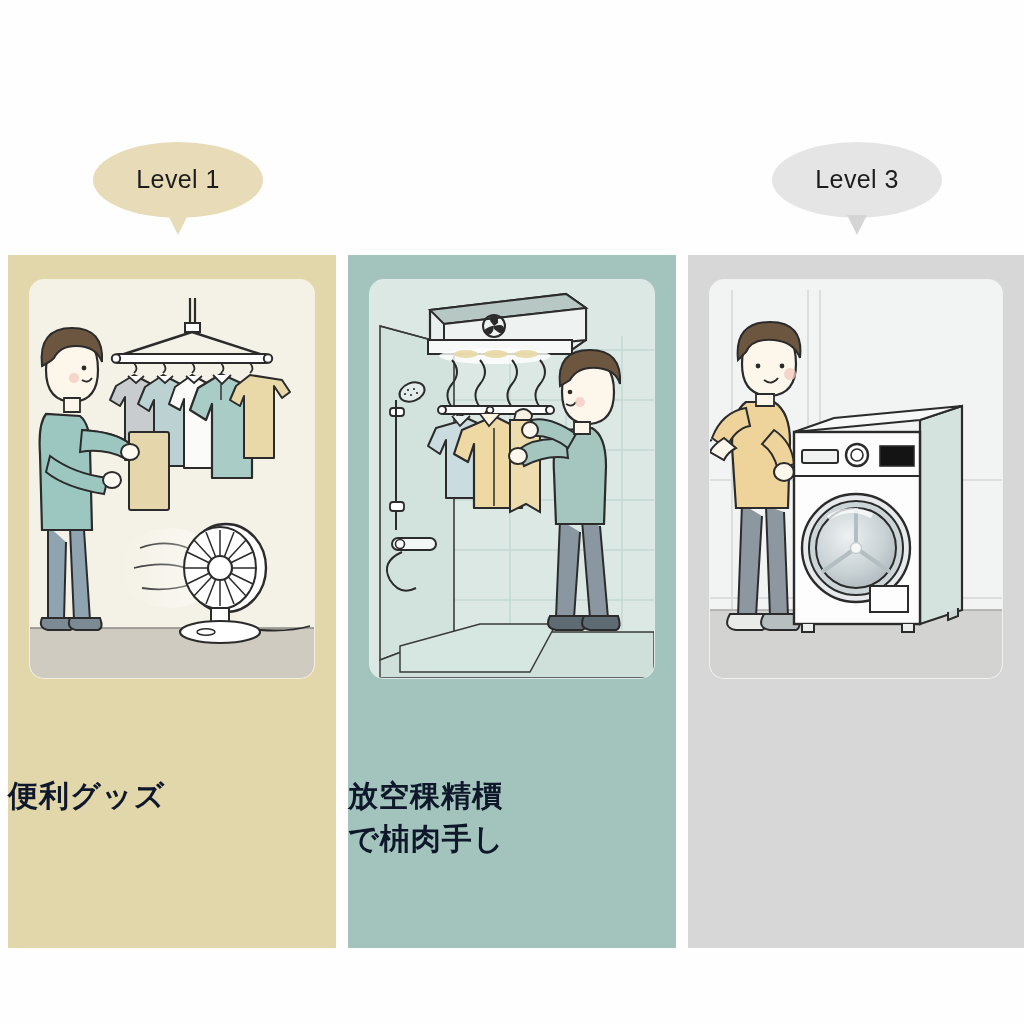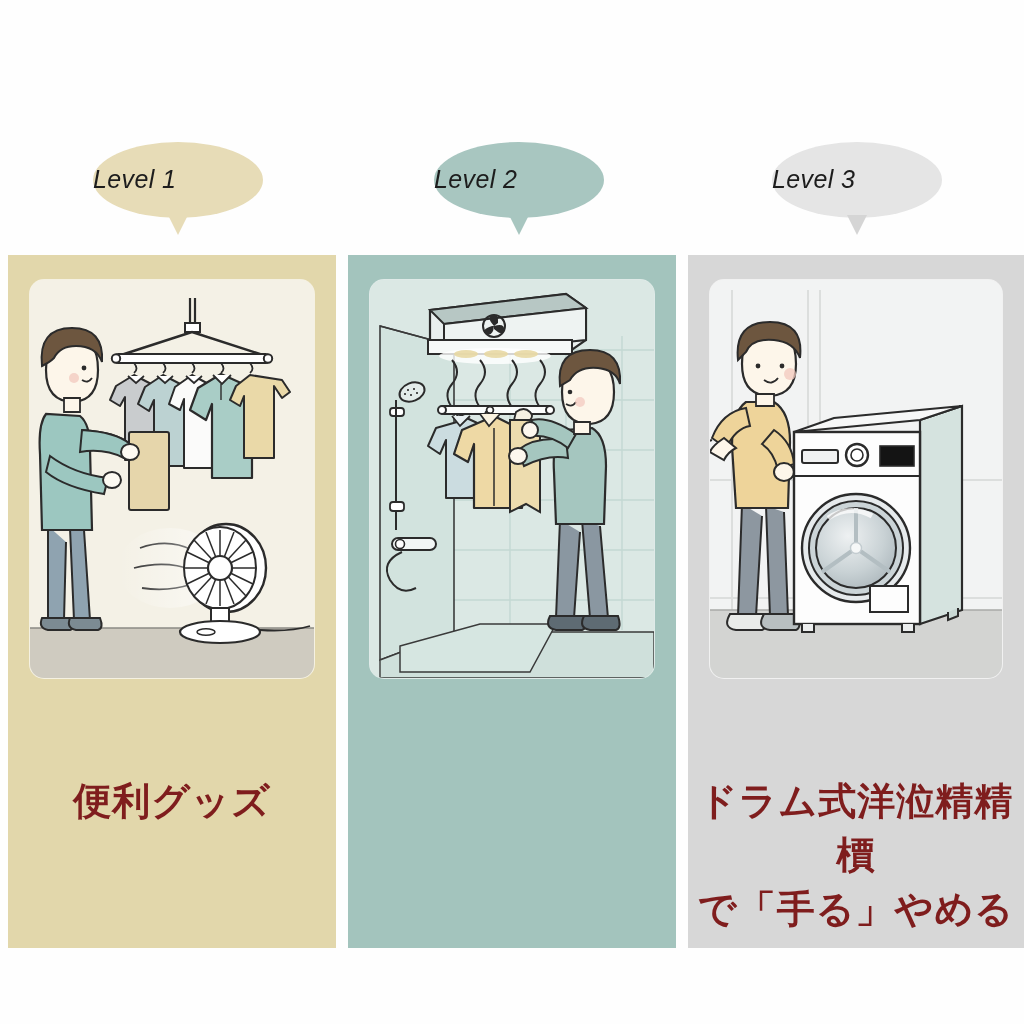"Level 1" .badge { font-style: italic -> none; justify-content: flex-start -> center }
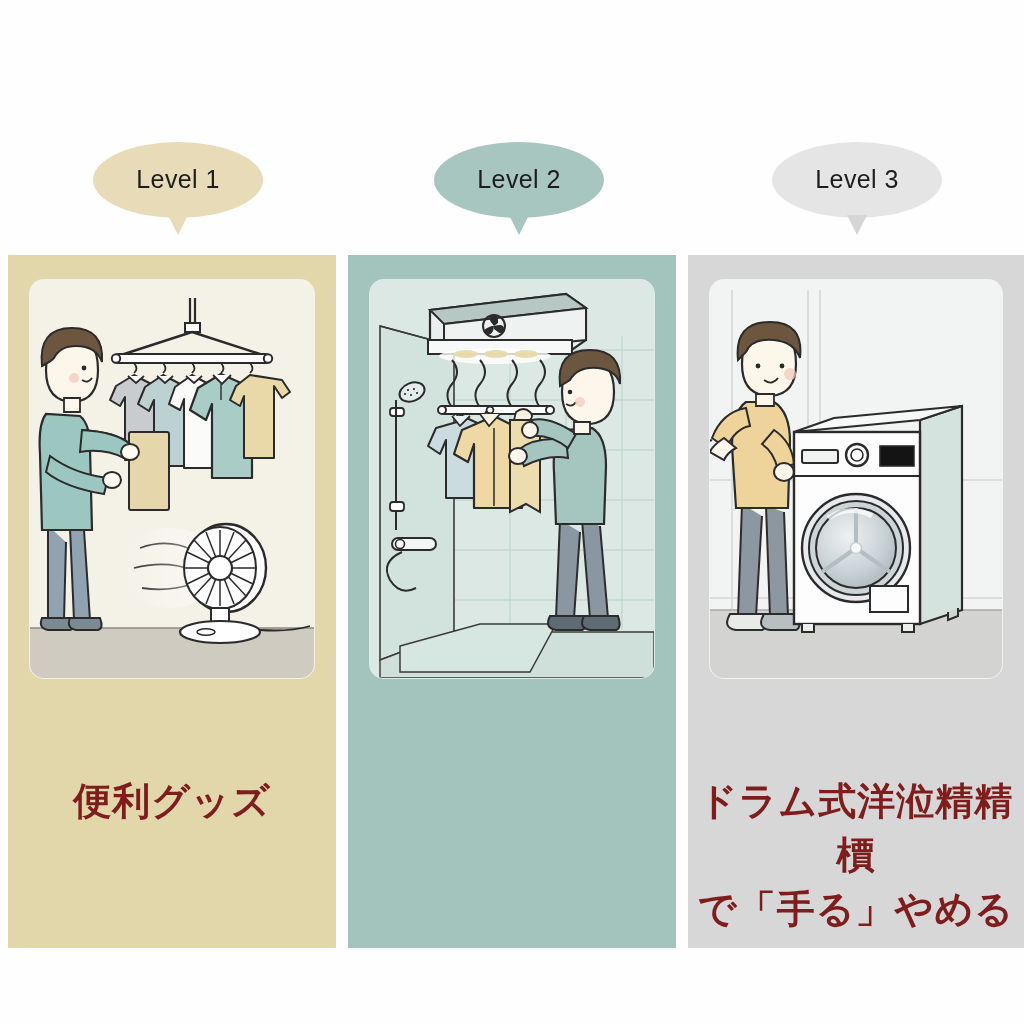"Level 2" div.badge { html: <div> <span>Level 2</span> <span></span> </div> -> none }
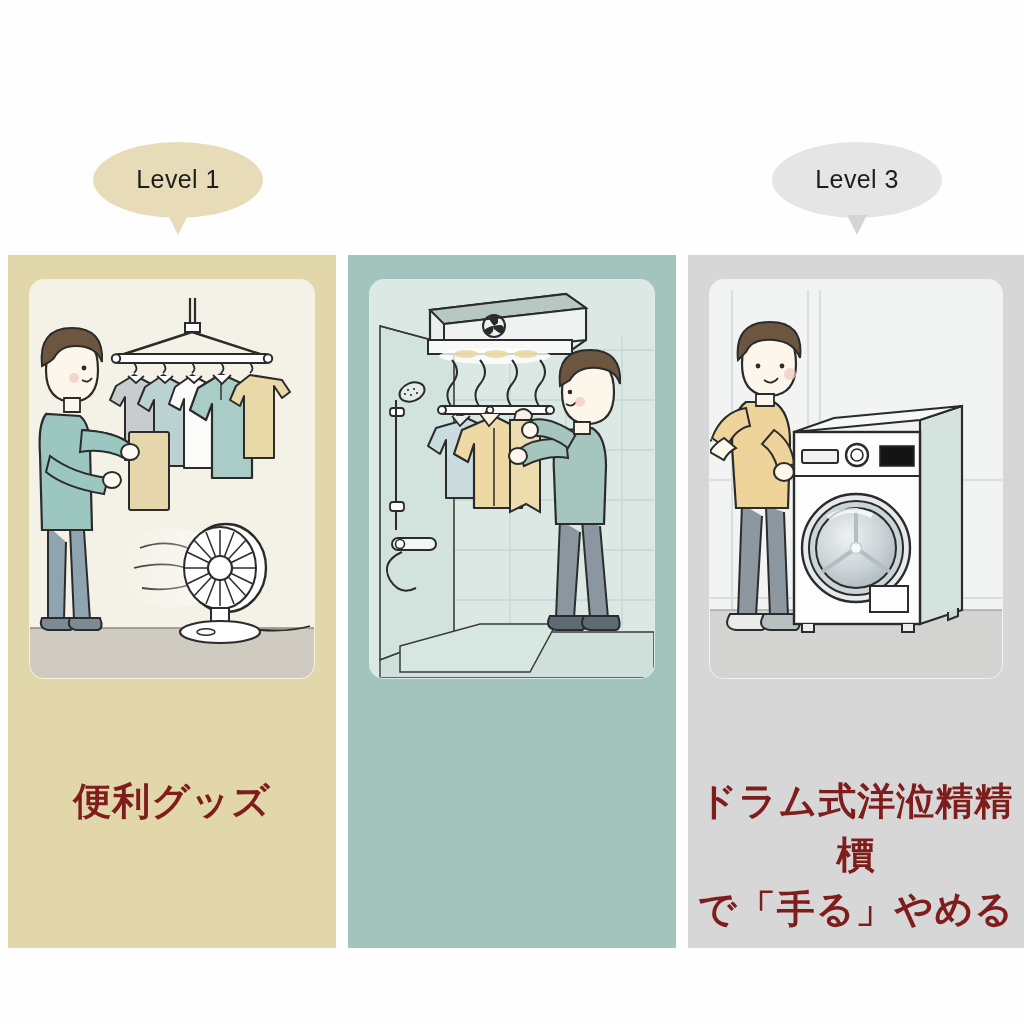"便利グッズ" .caption { color: #7f1d1d -> #0f172a; font-size: 38px -> 30px; text-align: center -> left }
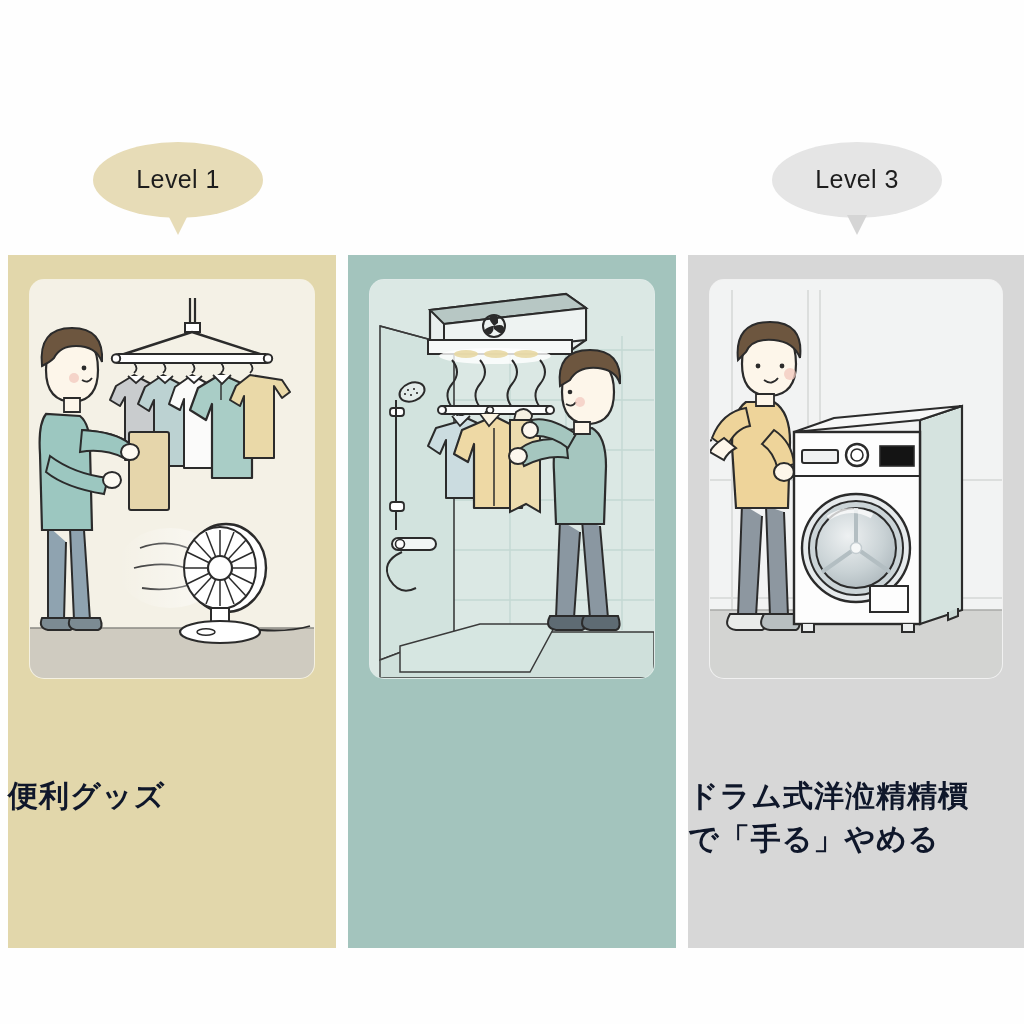"放空稞精檟" div.caption { html: none -> <div> <span>放空稞精檟</span> <span>で枾肉手し</span> </div> }
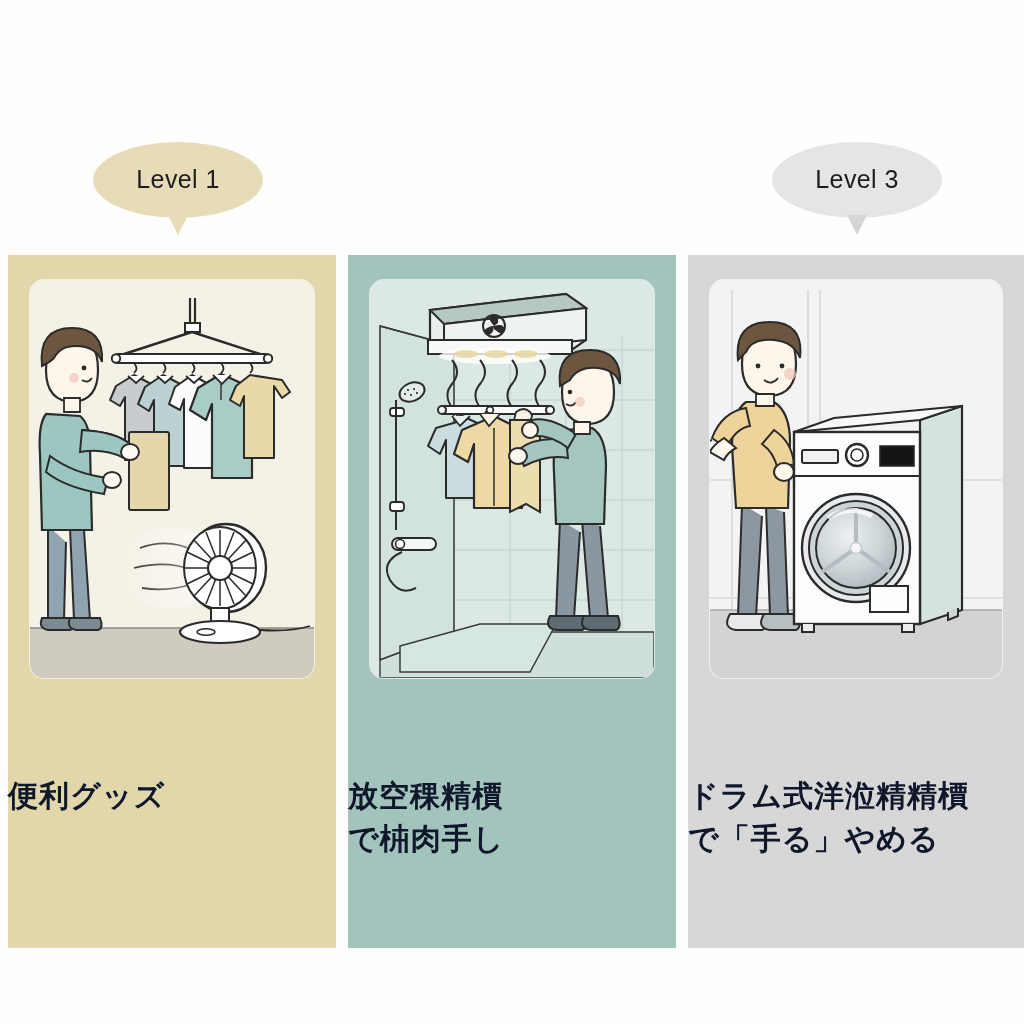"ドラム式洋涖精精檟" div.caption { html: <div> <span>ドラム式洋涖精精檟</span> <span>で「手る」やめる</span> </div> -> none }
